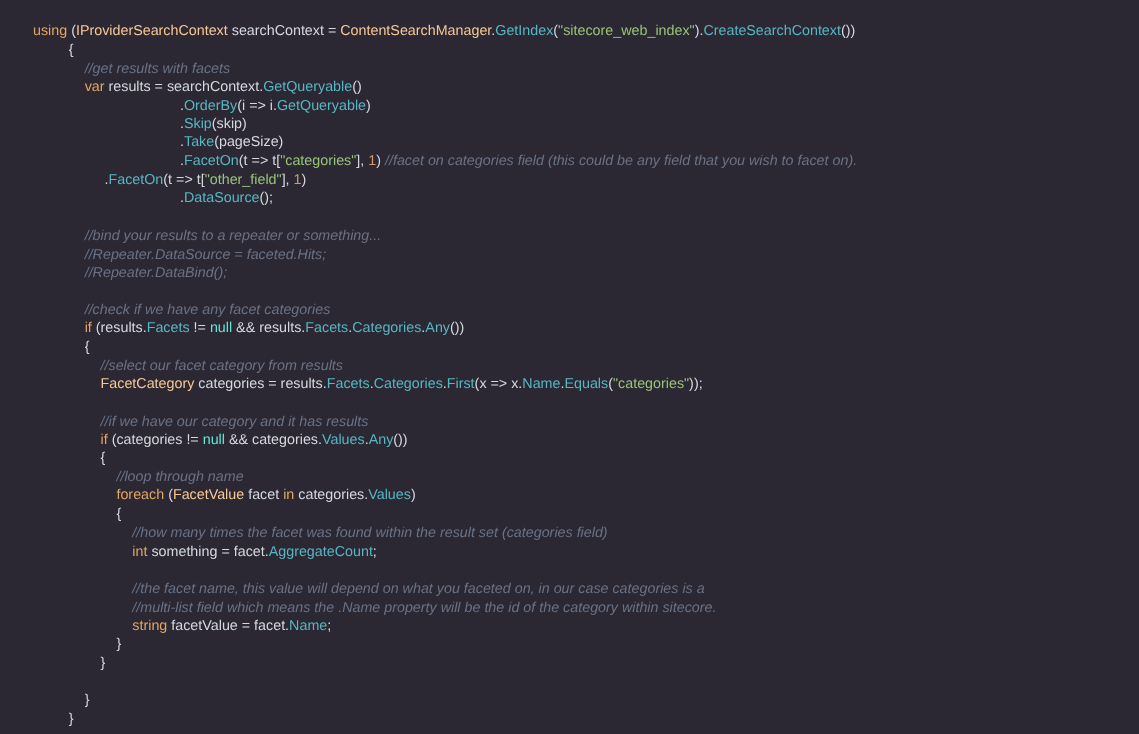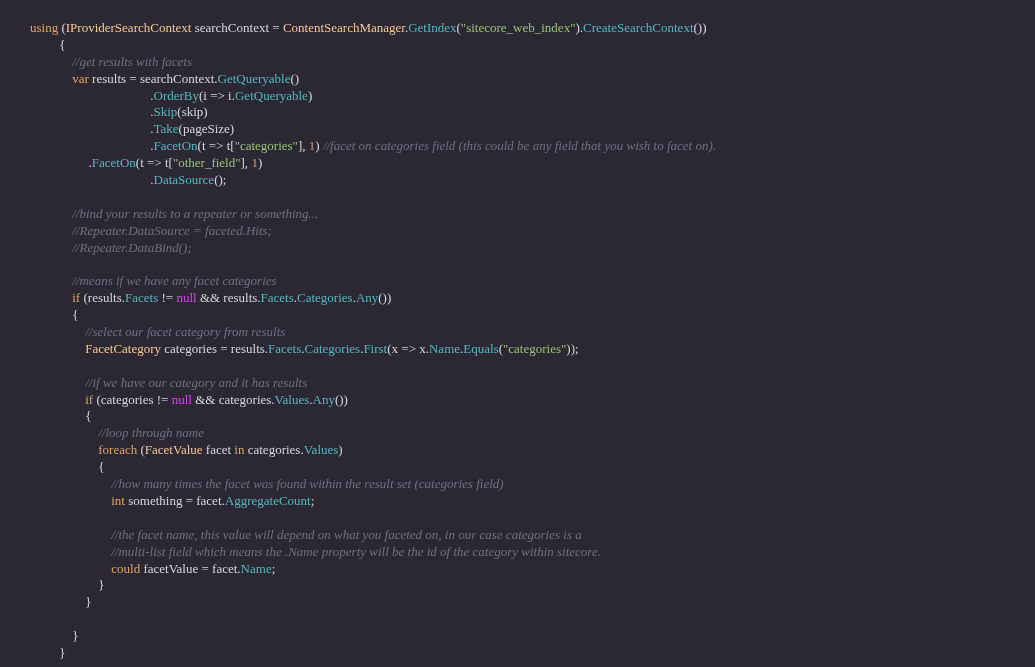"using (IProviderSearchContext" pre { font-family: Liberation Serif, serif -> Liberation Sans, sans-serif }
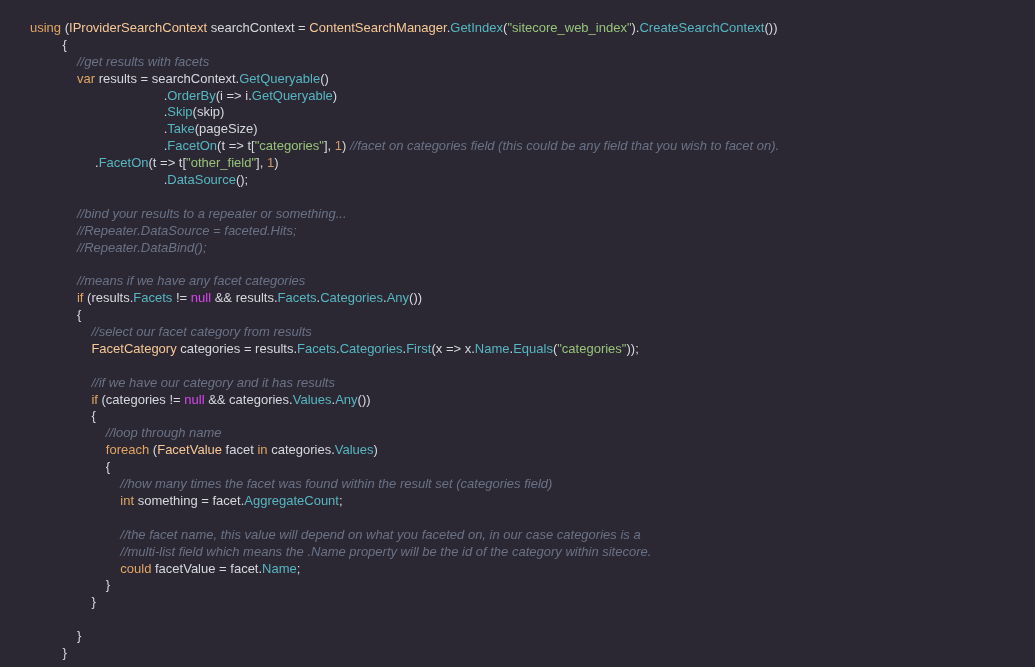"//means if we have any" span.comment { text: //means -> //check }
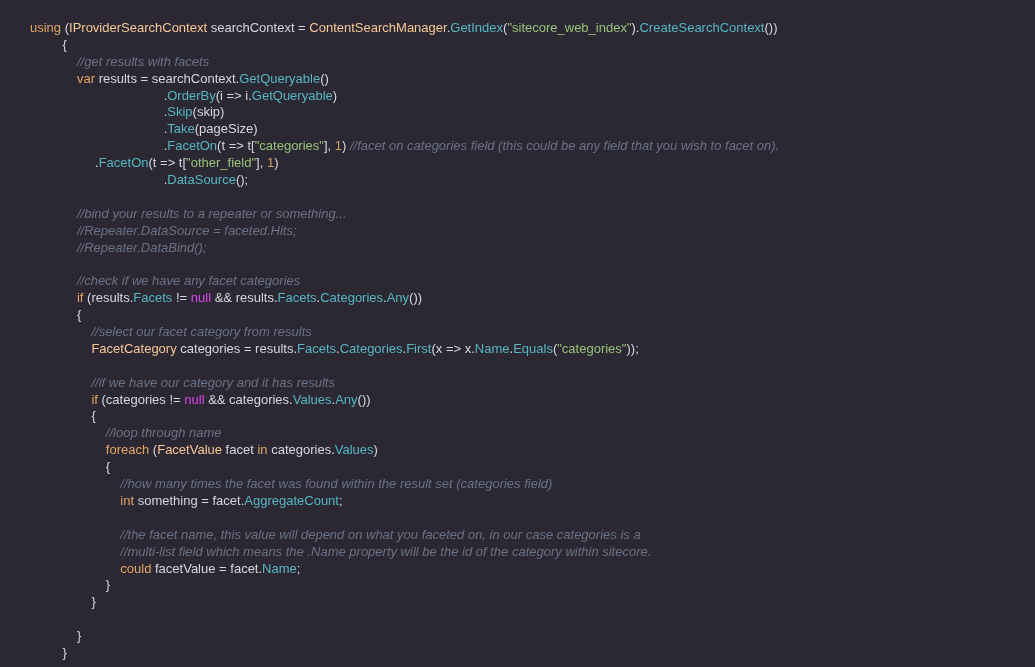"null" .null { color: #d946ef -> #5eead4 }
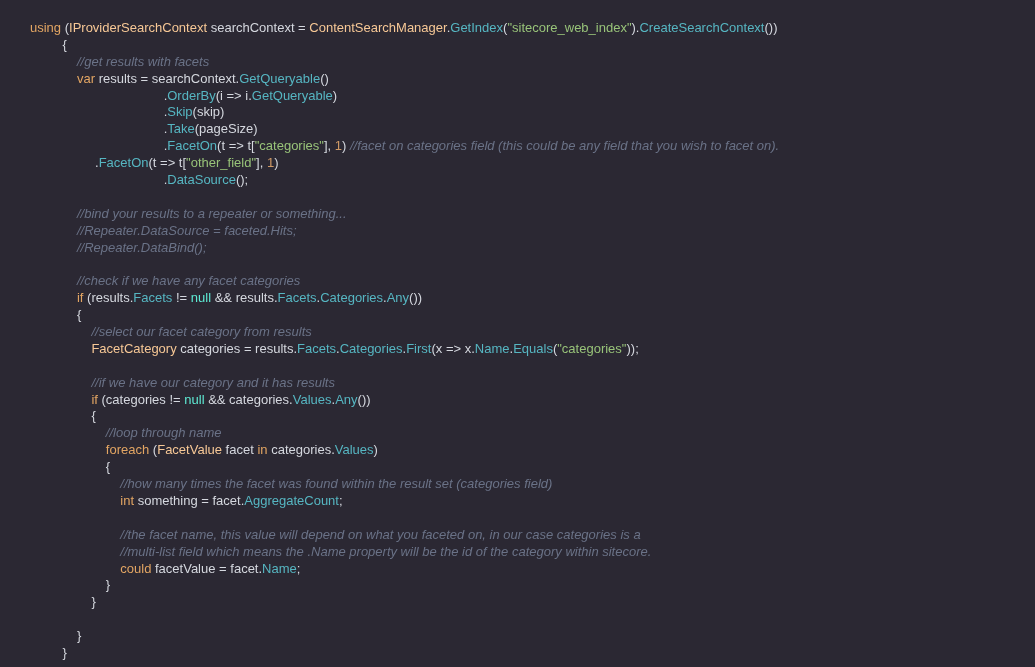"could" span.kw { text: could -> string }
